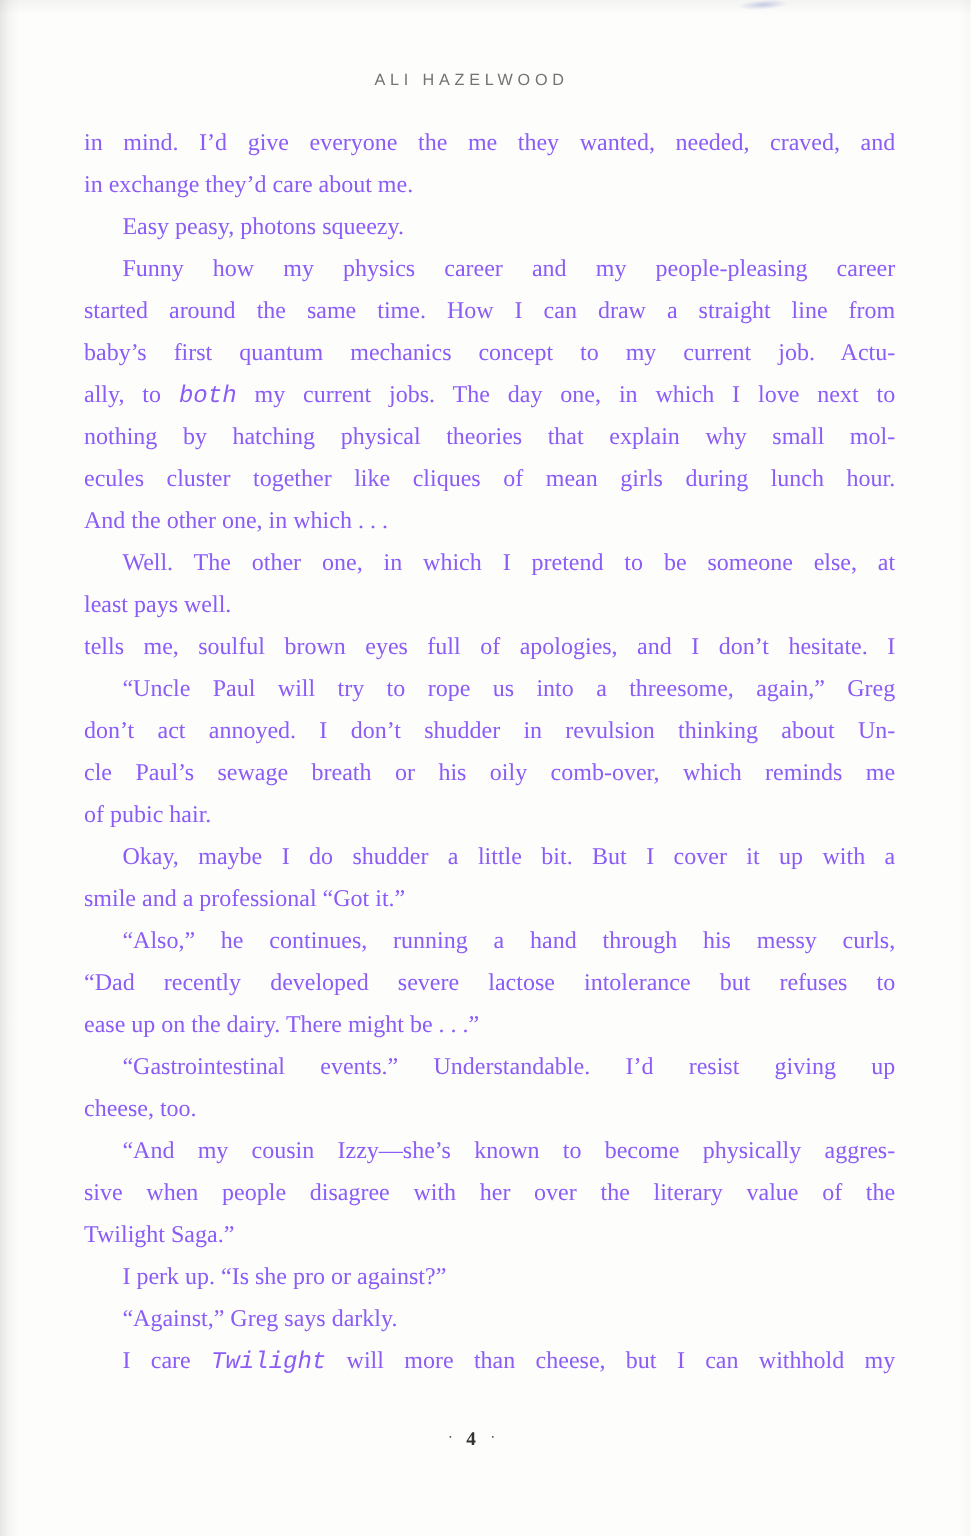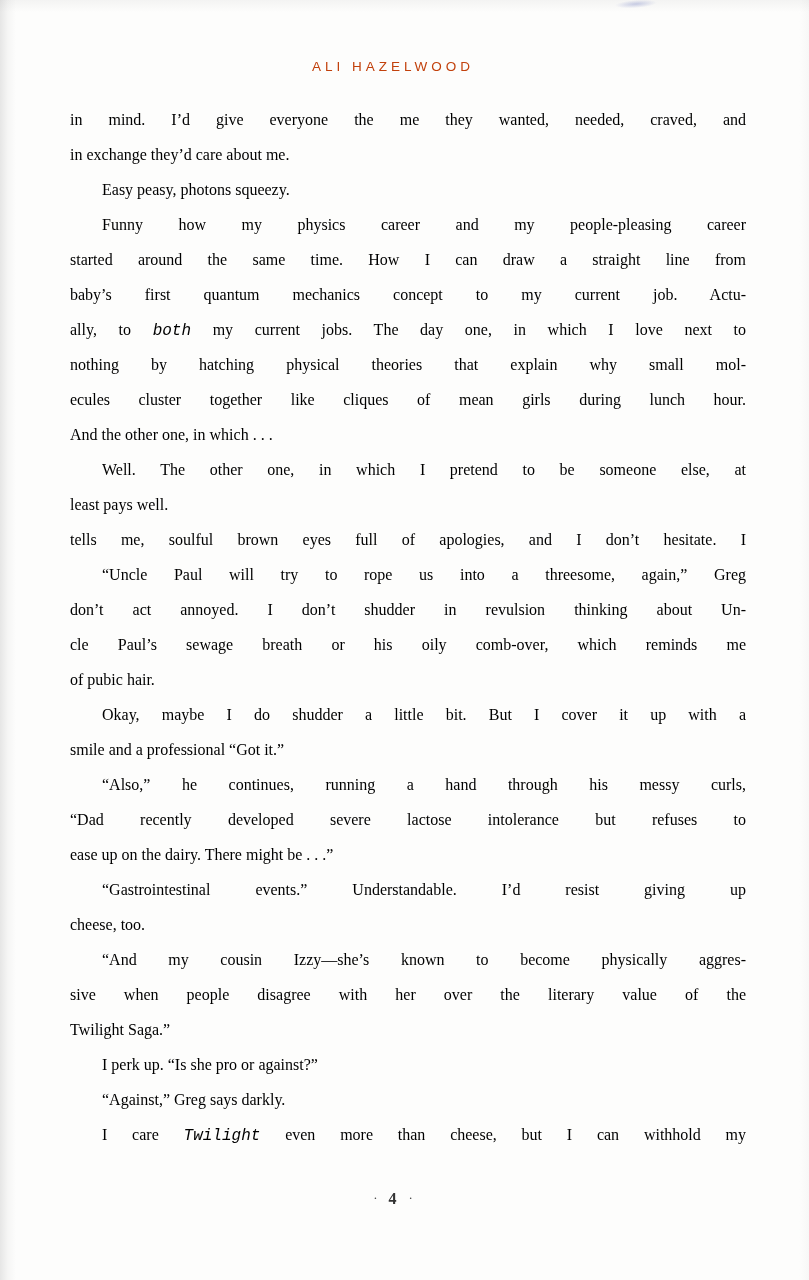"ALI HAZELWOOD" .running-header { color: #c2410c -> #737373 }
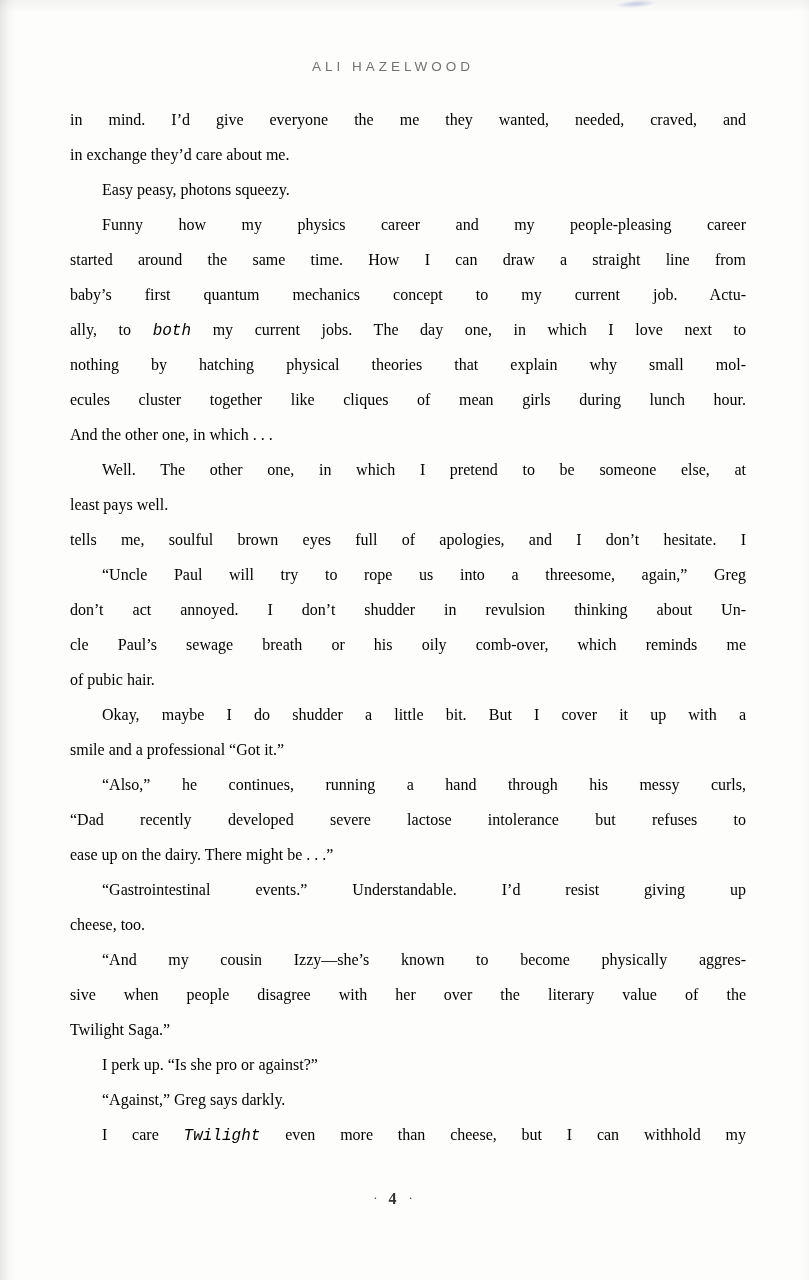"in mind. I’d give everyone" .page-body { color: #000000 -> #8b5cf6; font-size: 16px -> 20px }
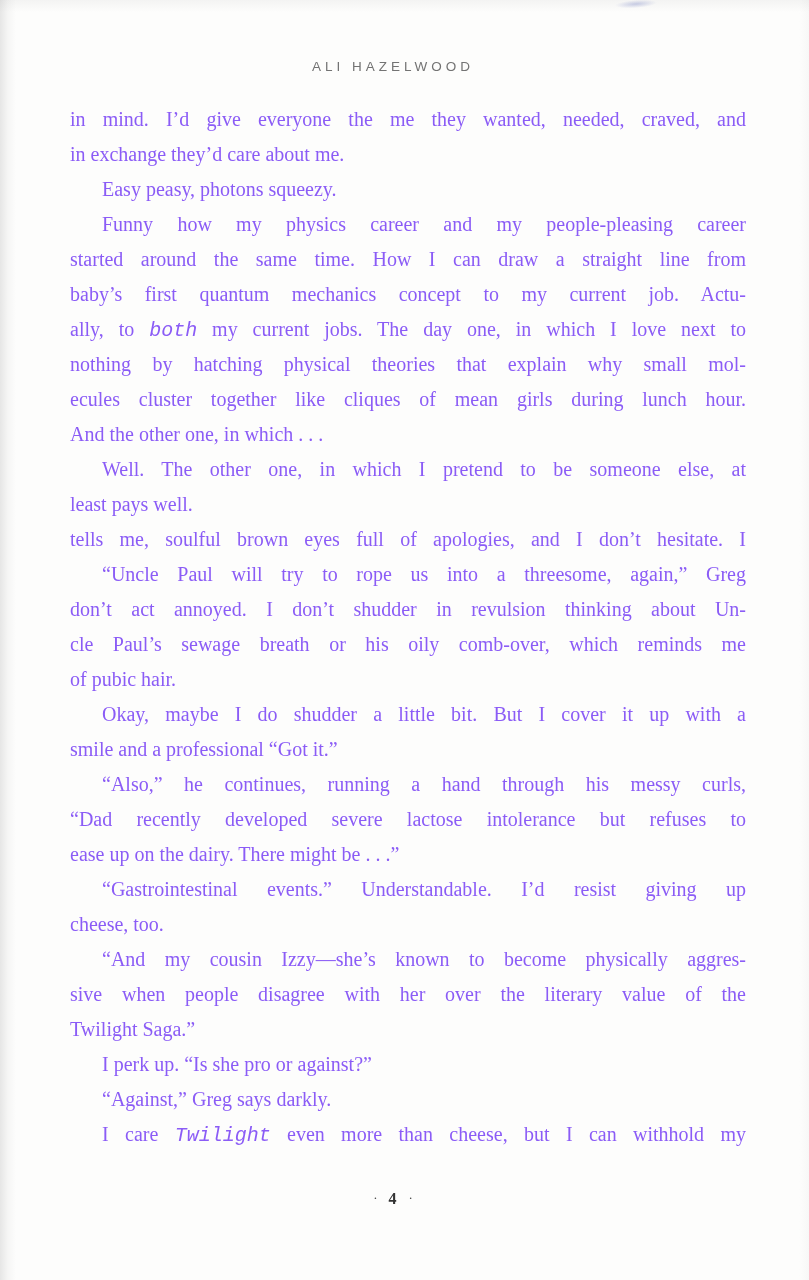"even more than cheese, but" span { text: even -> will }
